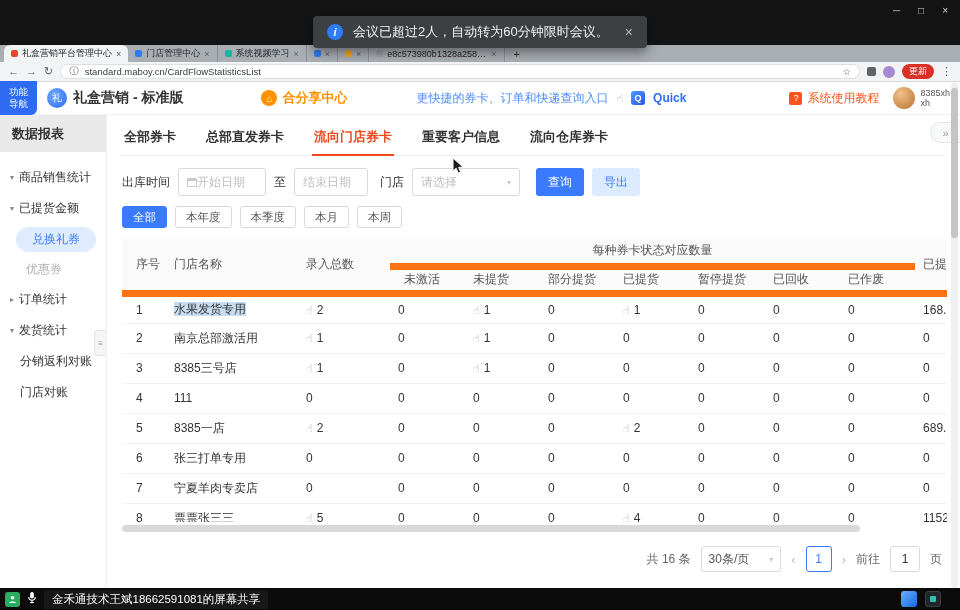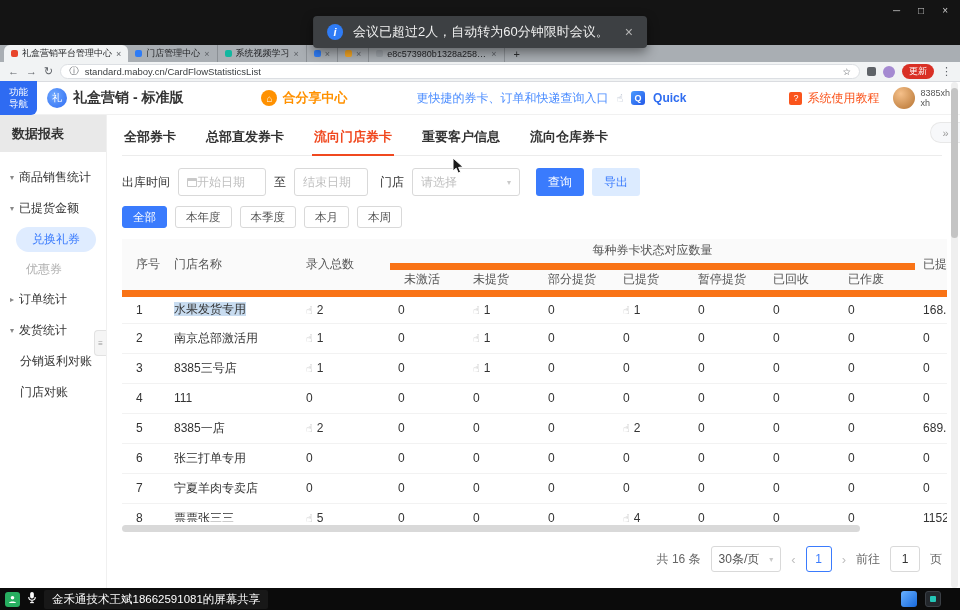"30条/页" .psize { gap: 10px -> 20px }
